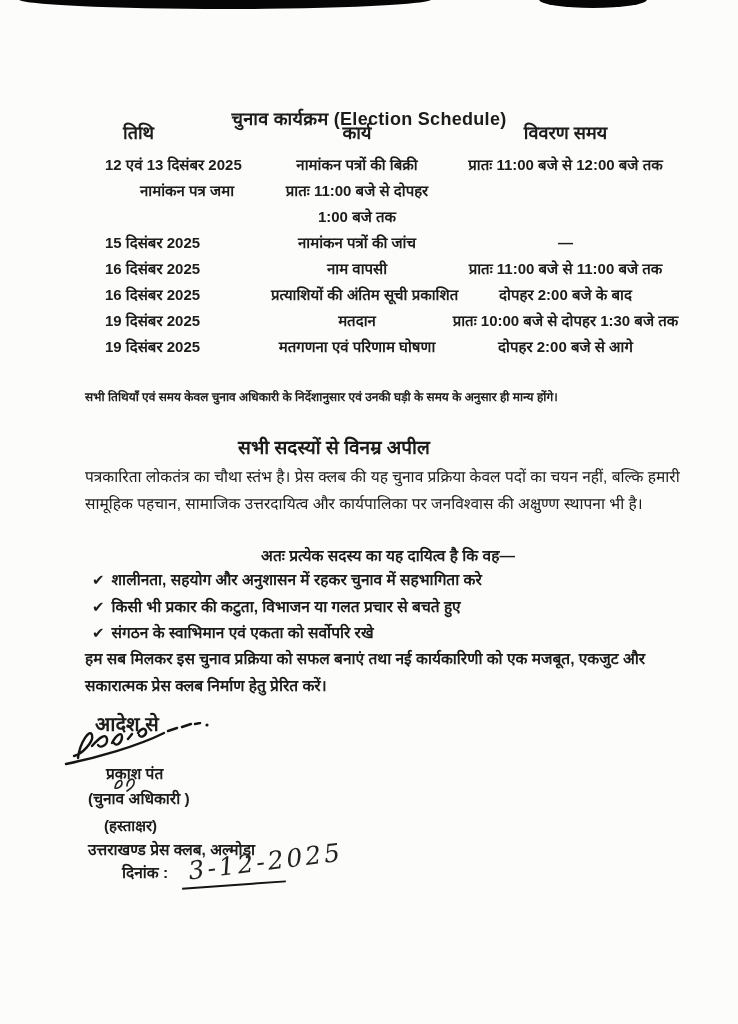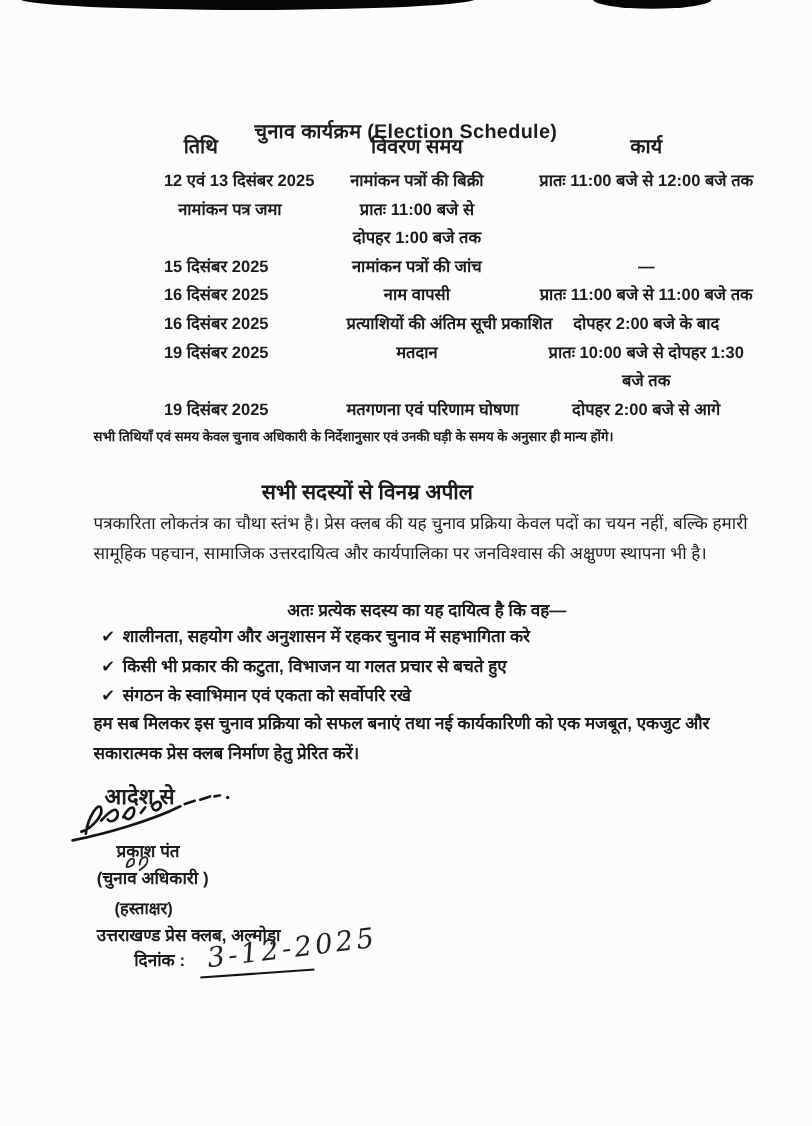"तिथि" .cell { margin-left: 44px -> none }
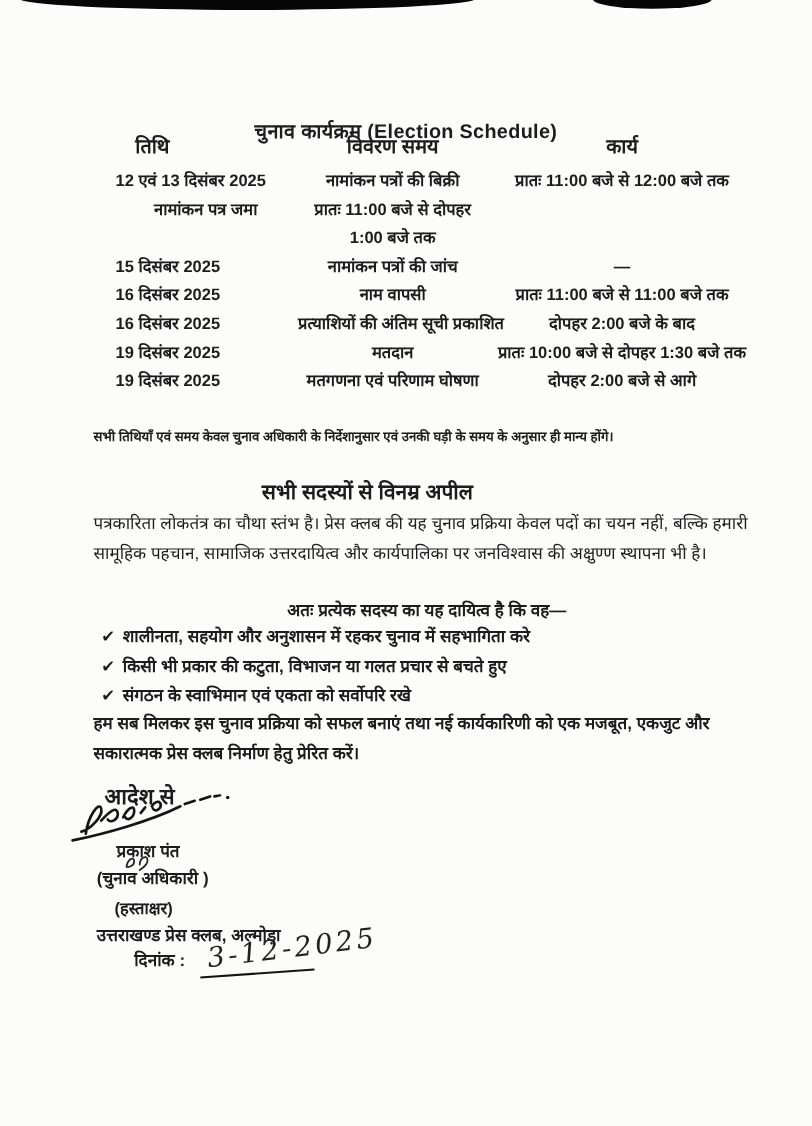"विवरण समय" div.cell { order: before "कार्य" -> after "कार्य" }
